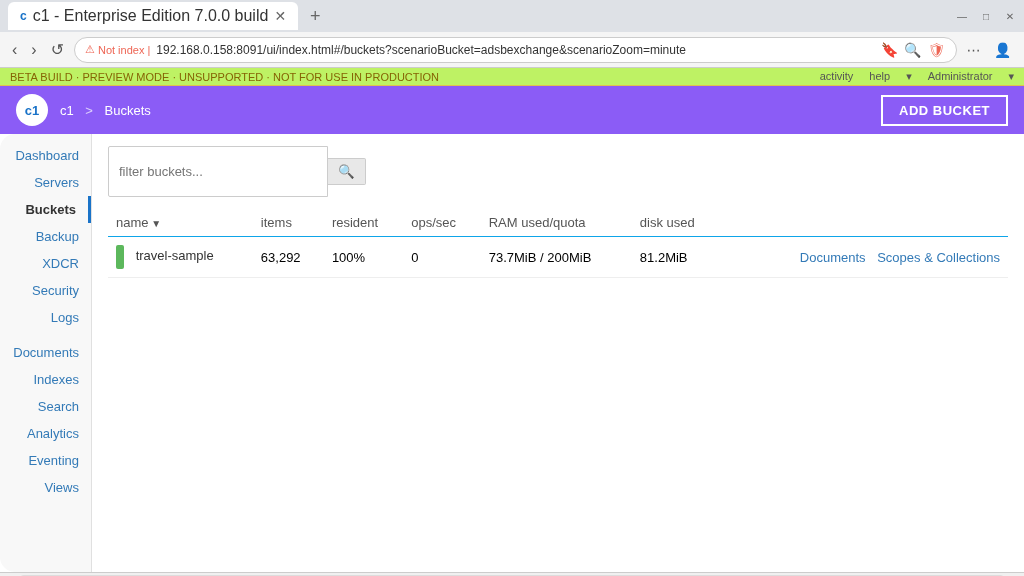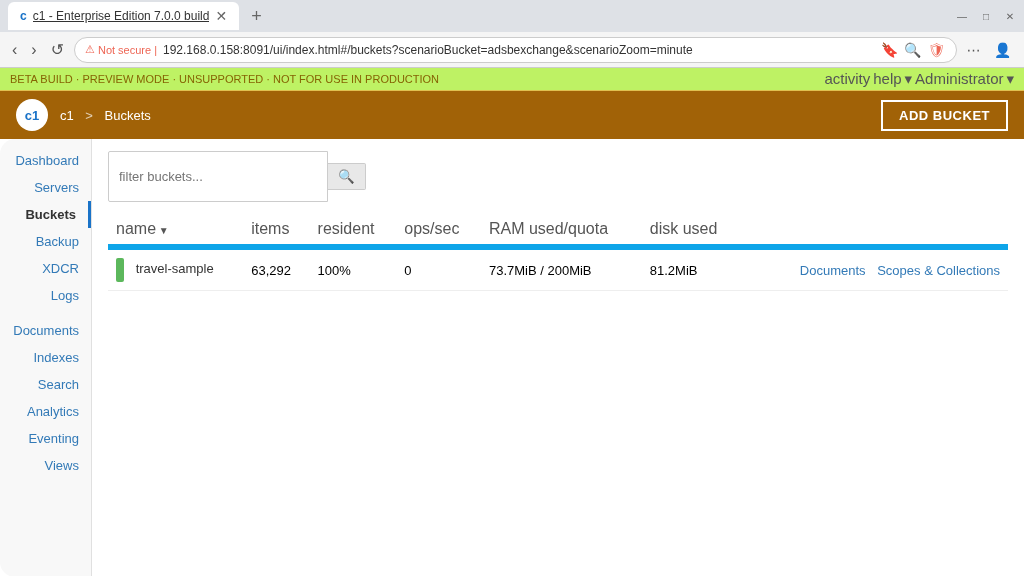"c1 - Enterprise Edition 7.0.0" .tab-title { font-size: 12px -> 16px; text-decoration: underline -> none }
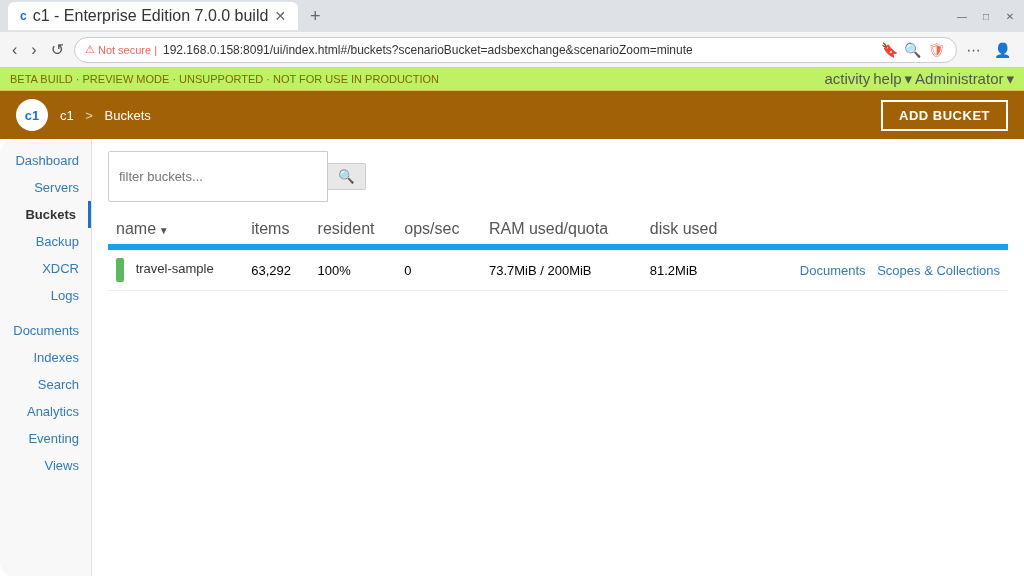"Not secure" span { text: secure -> index }
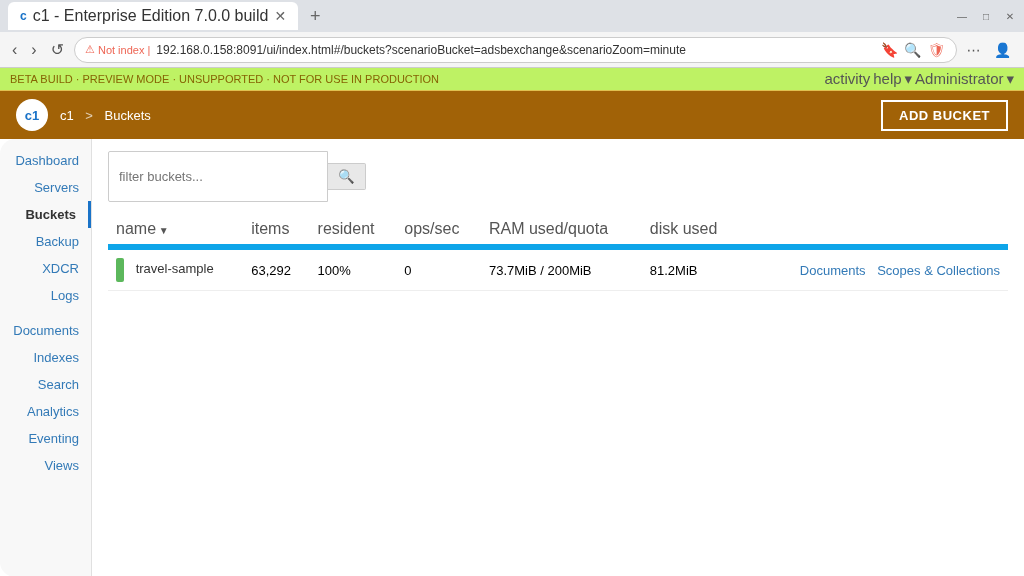"activity" .beta-bar-right { font-size: 15px -> 11px; gap: 3px -> 16px }
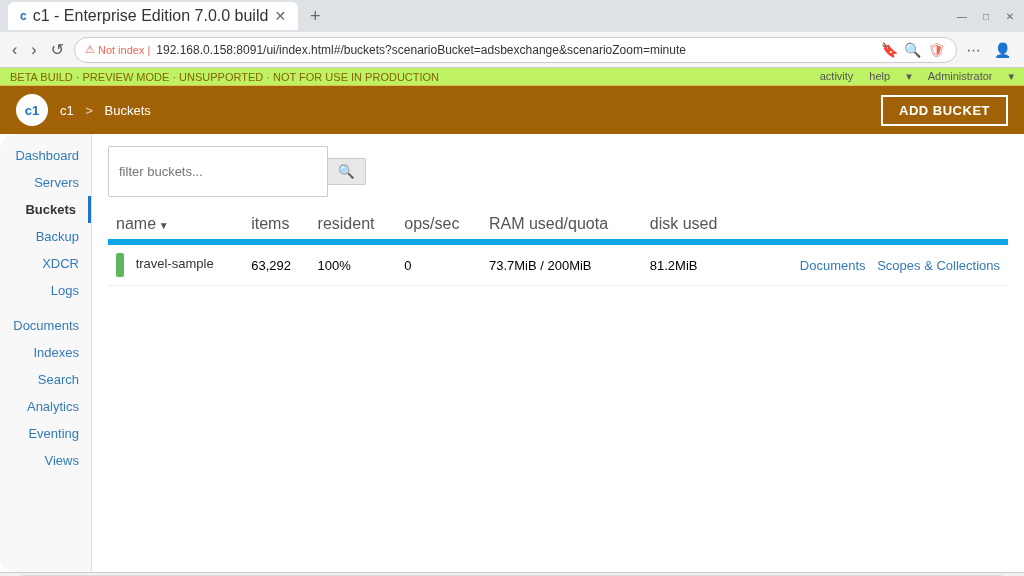"c1" .app-header { background: #a16207 -> #8b5cf6 }
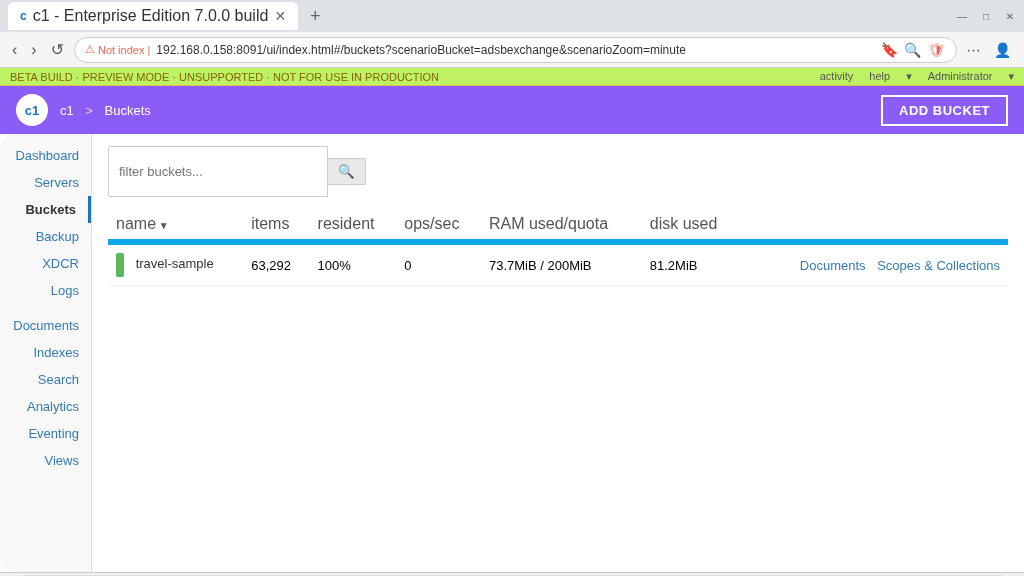"name" .bucket-table th { border-bottom: 6px solid #0ea5e9 -> 1px solid #0ea5e9; font-size: 16px -> 13px }
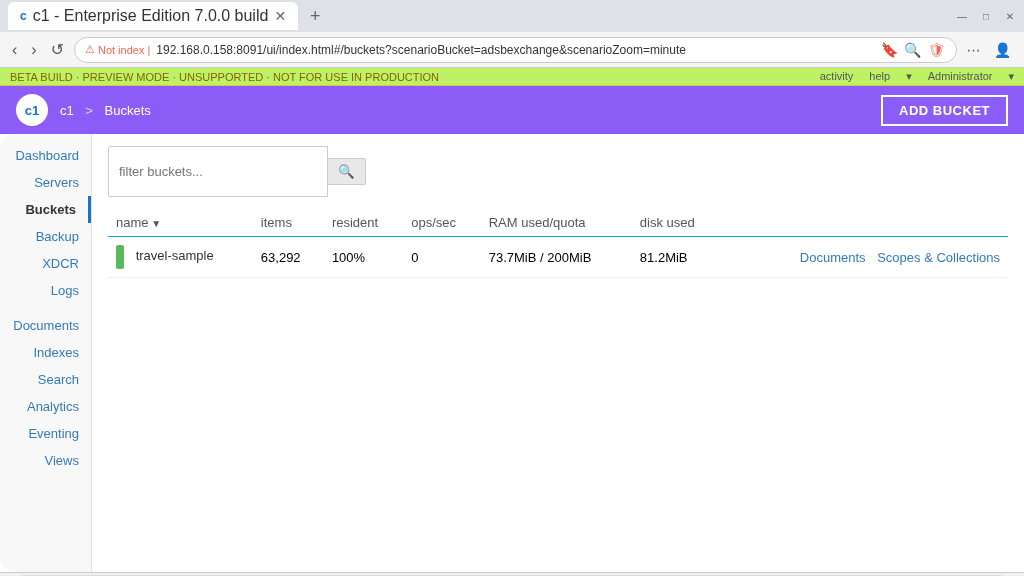"Security" a.sidebar-item { html: none -> <a>Security</a> }
